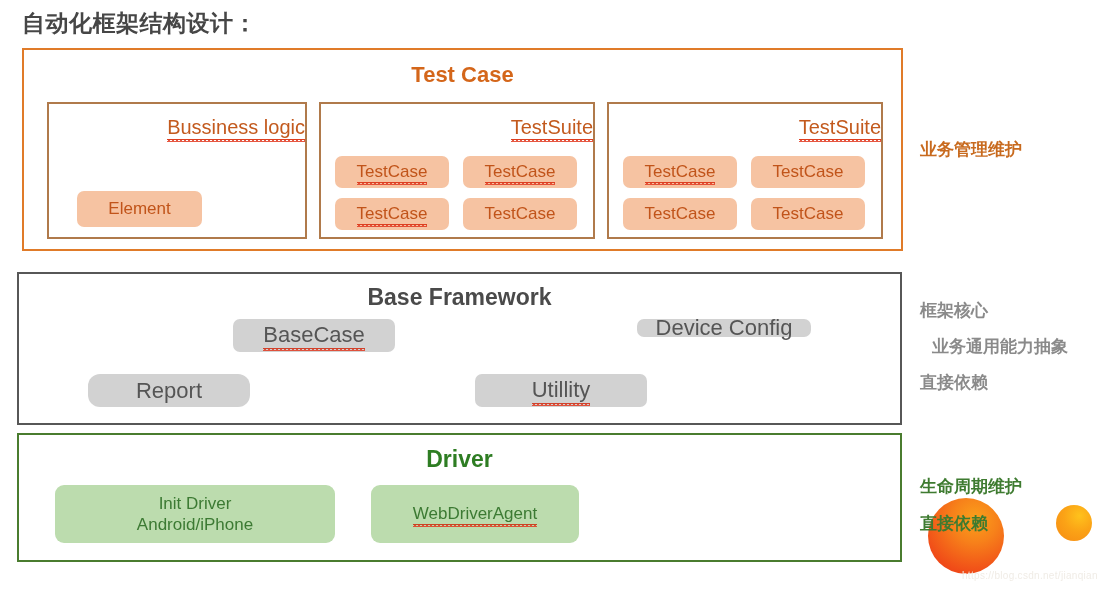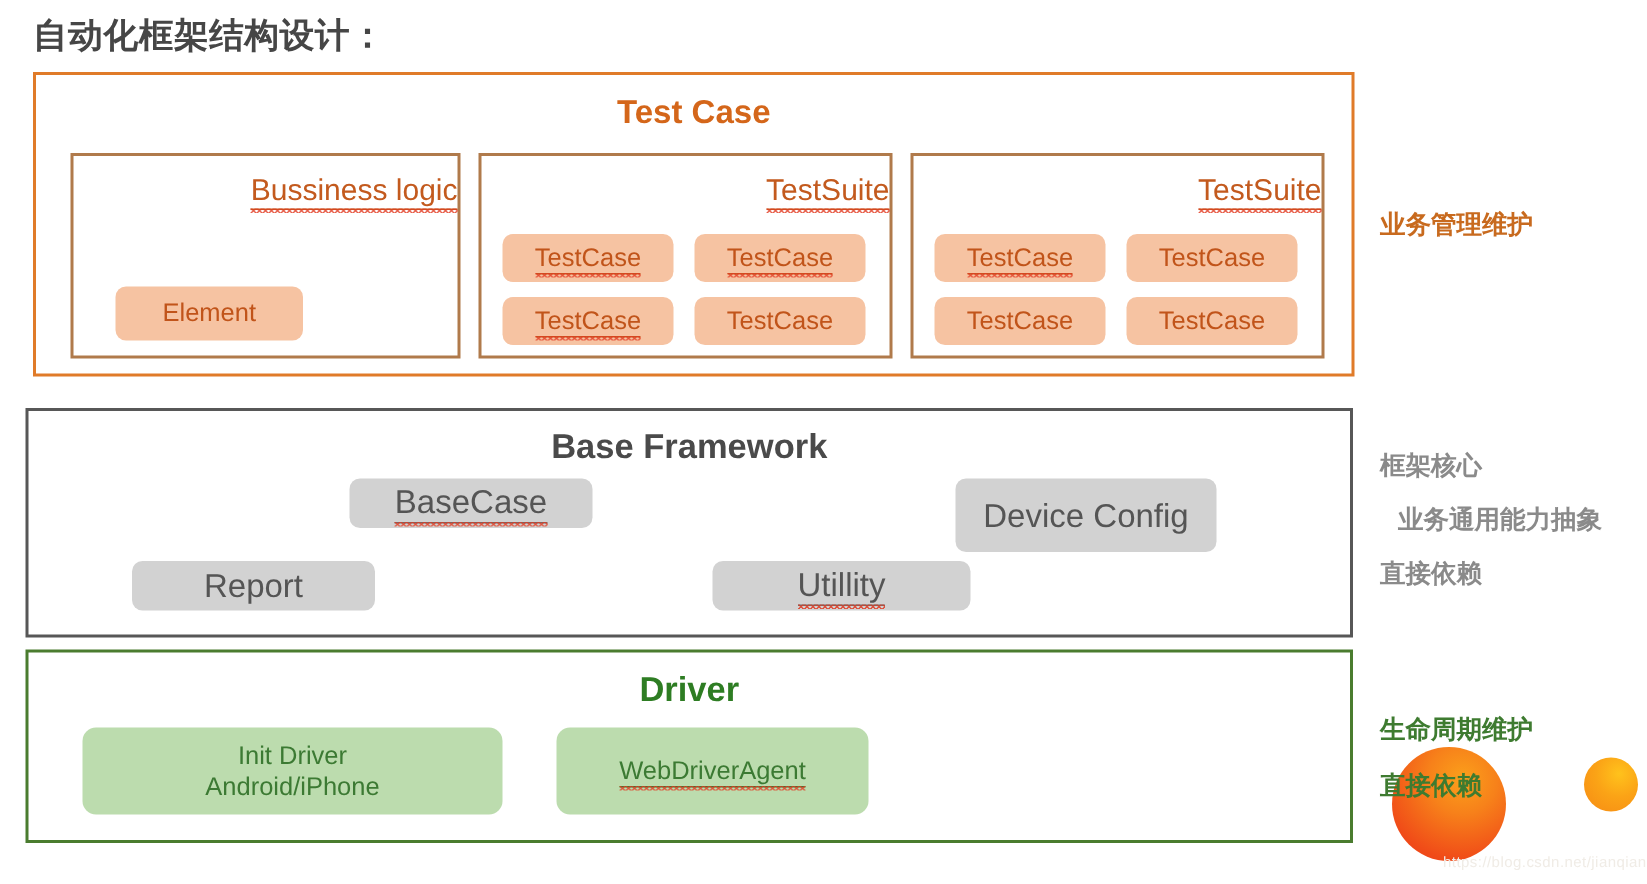"Device Config" div.chip-gray { height: 49px -> 18px }
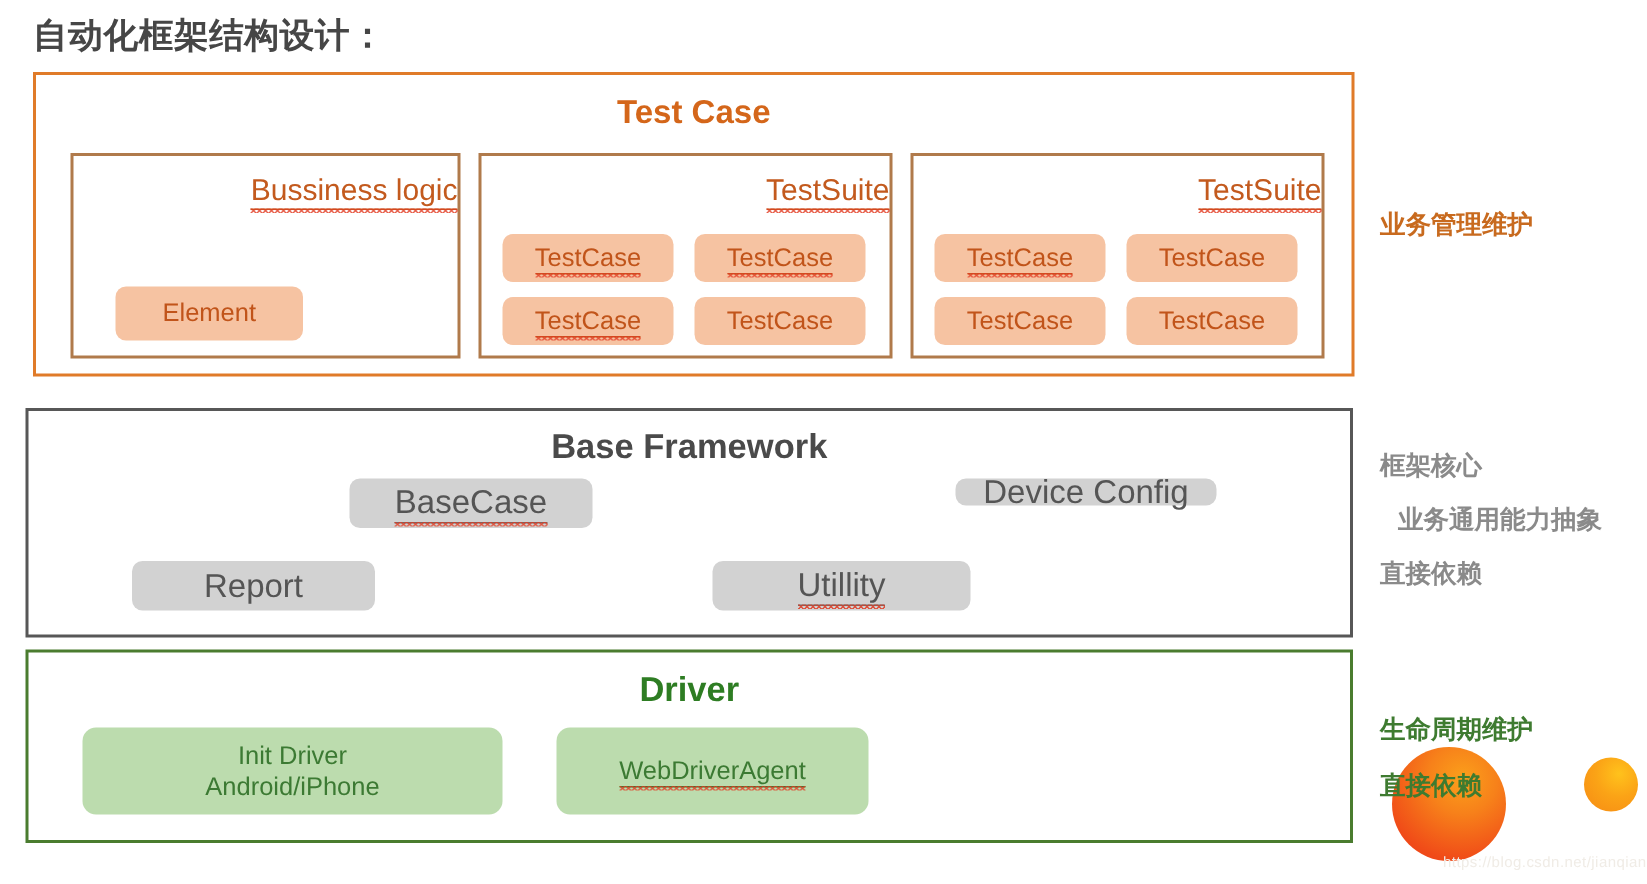"Report" div.chip-gray { border-radius: none -> 12px }
